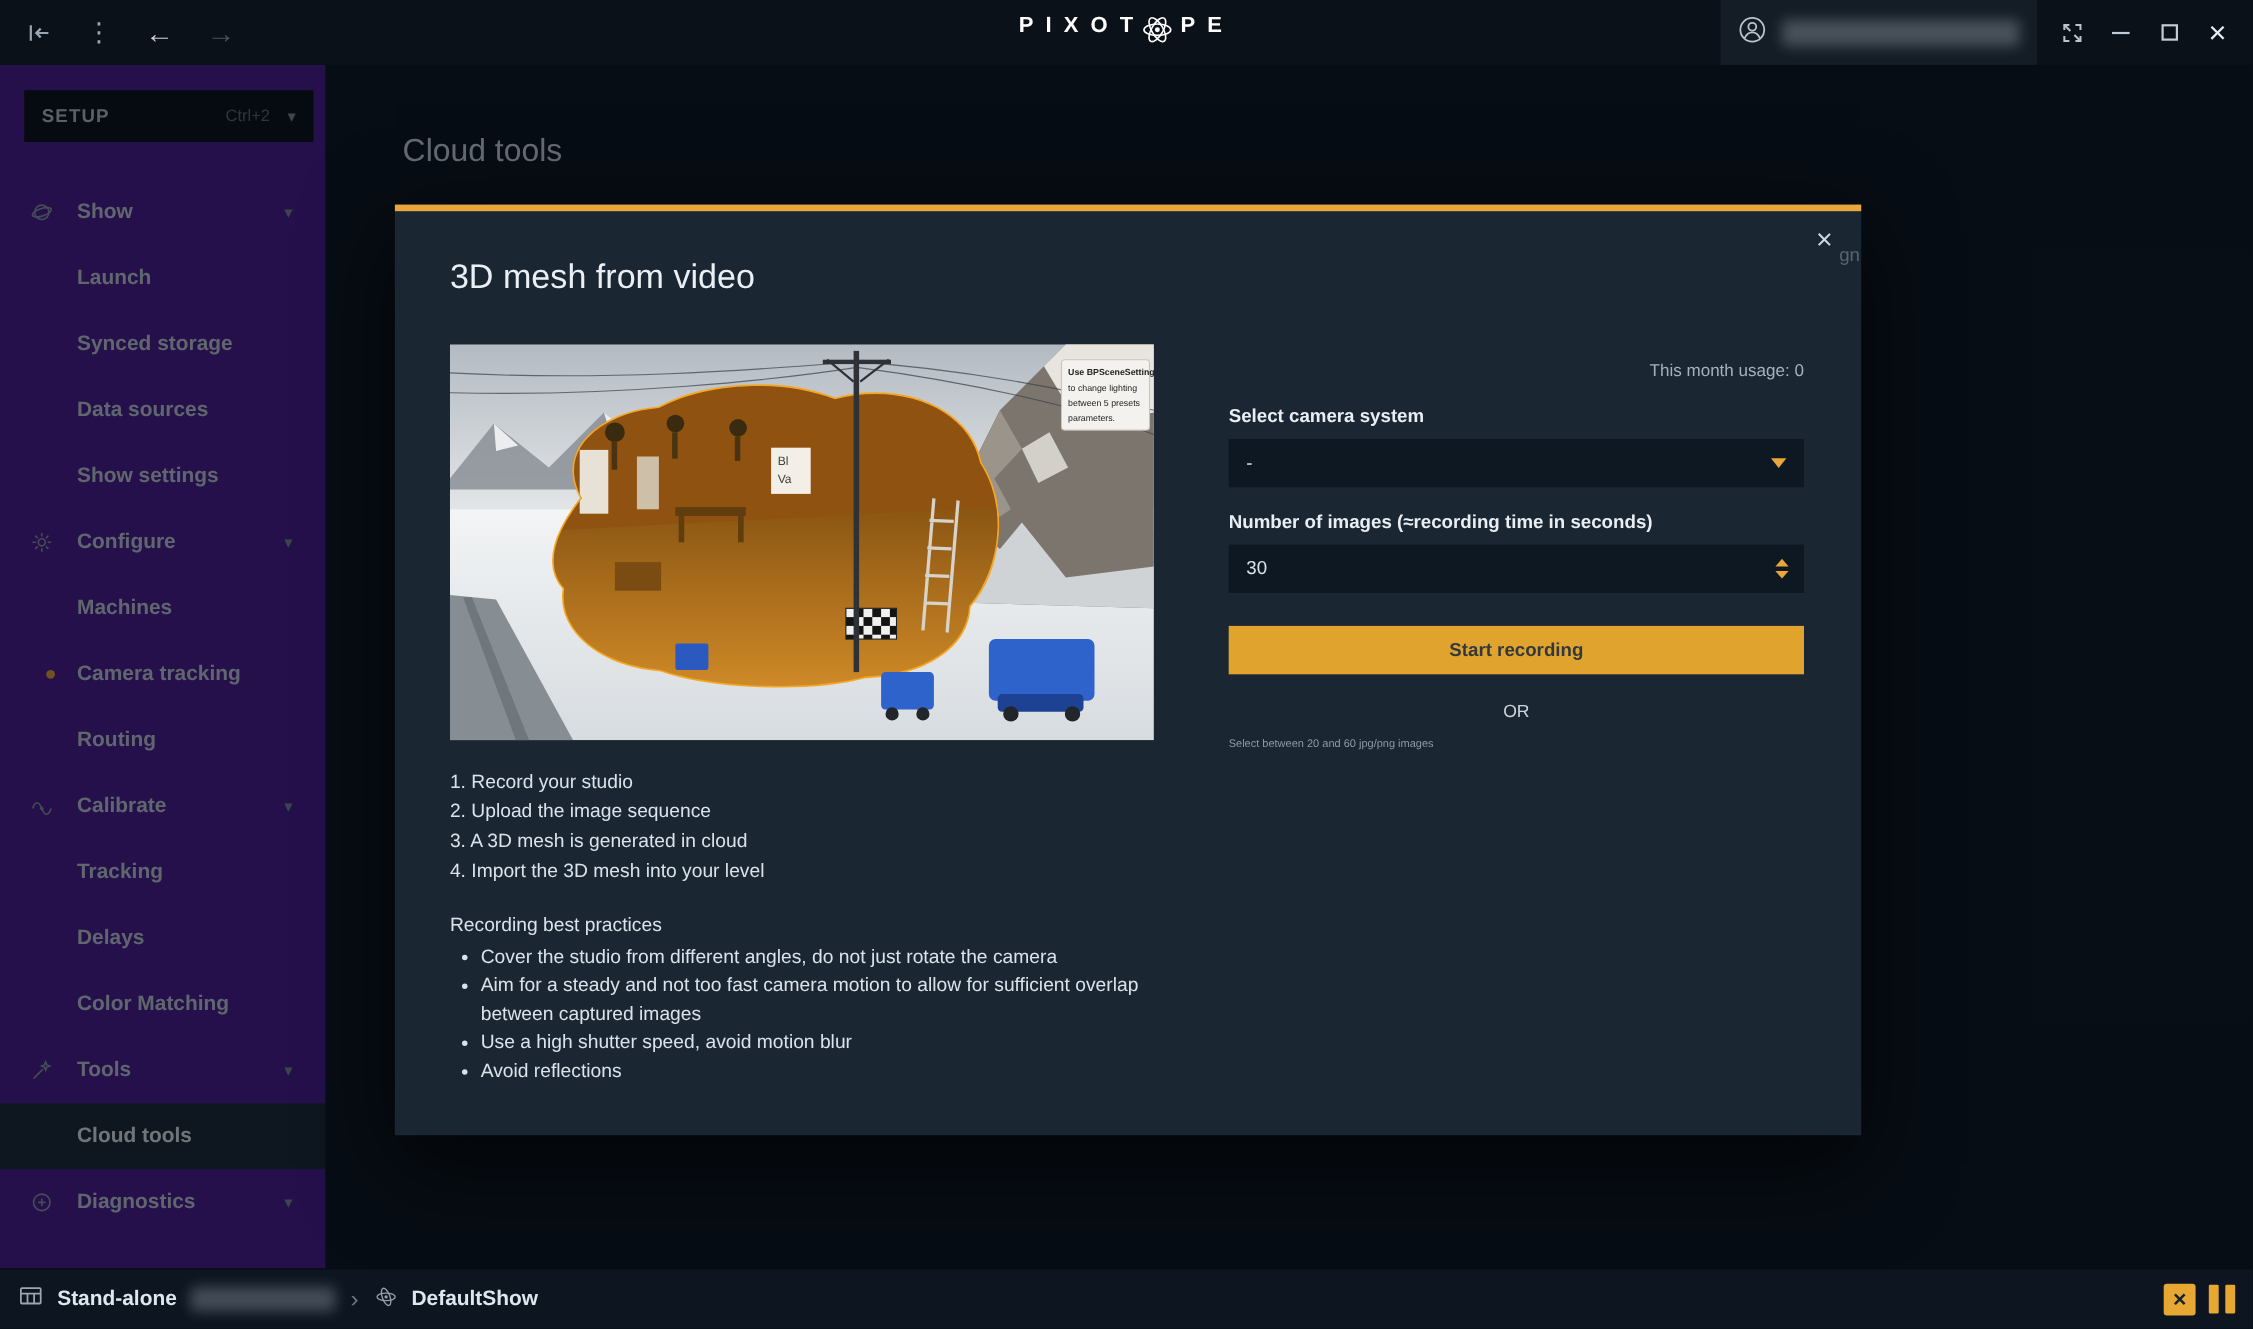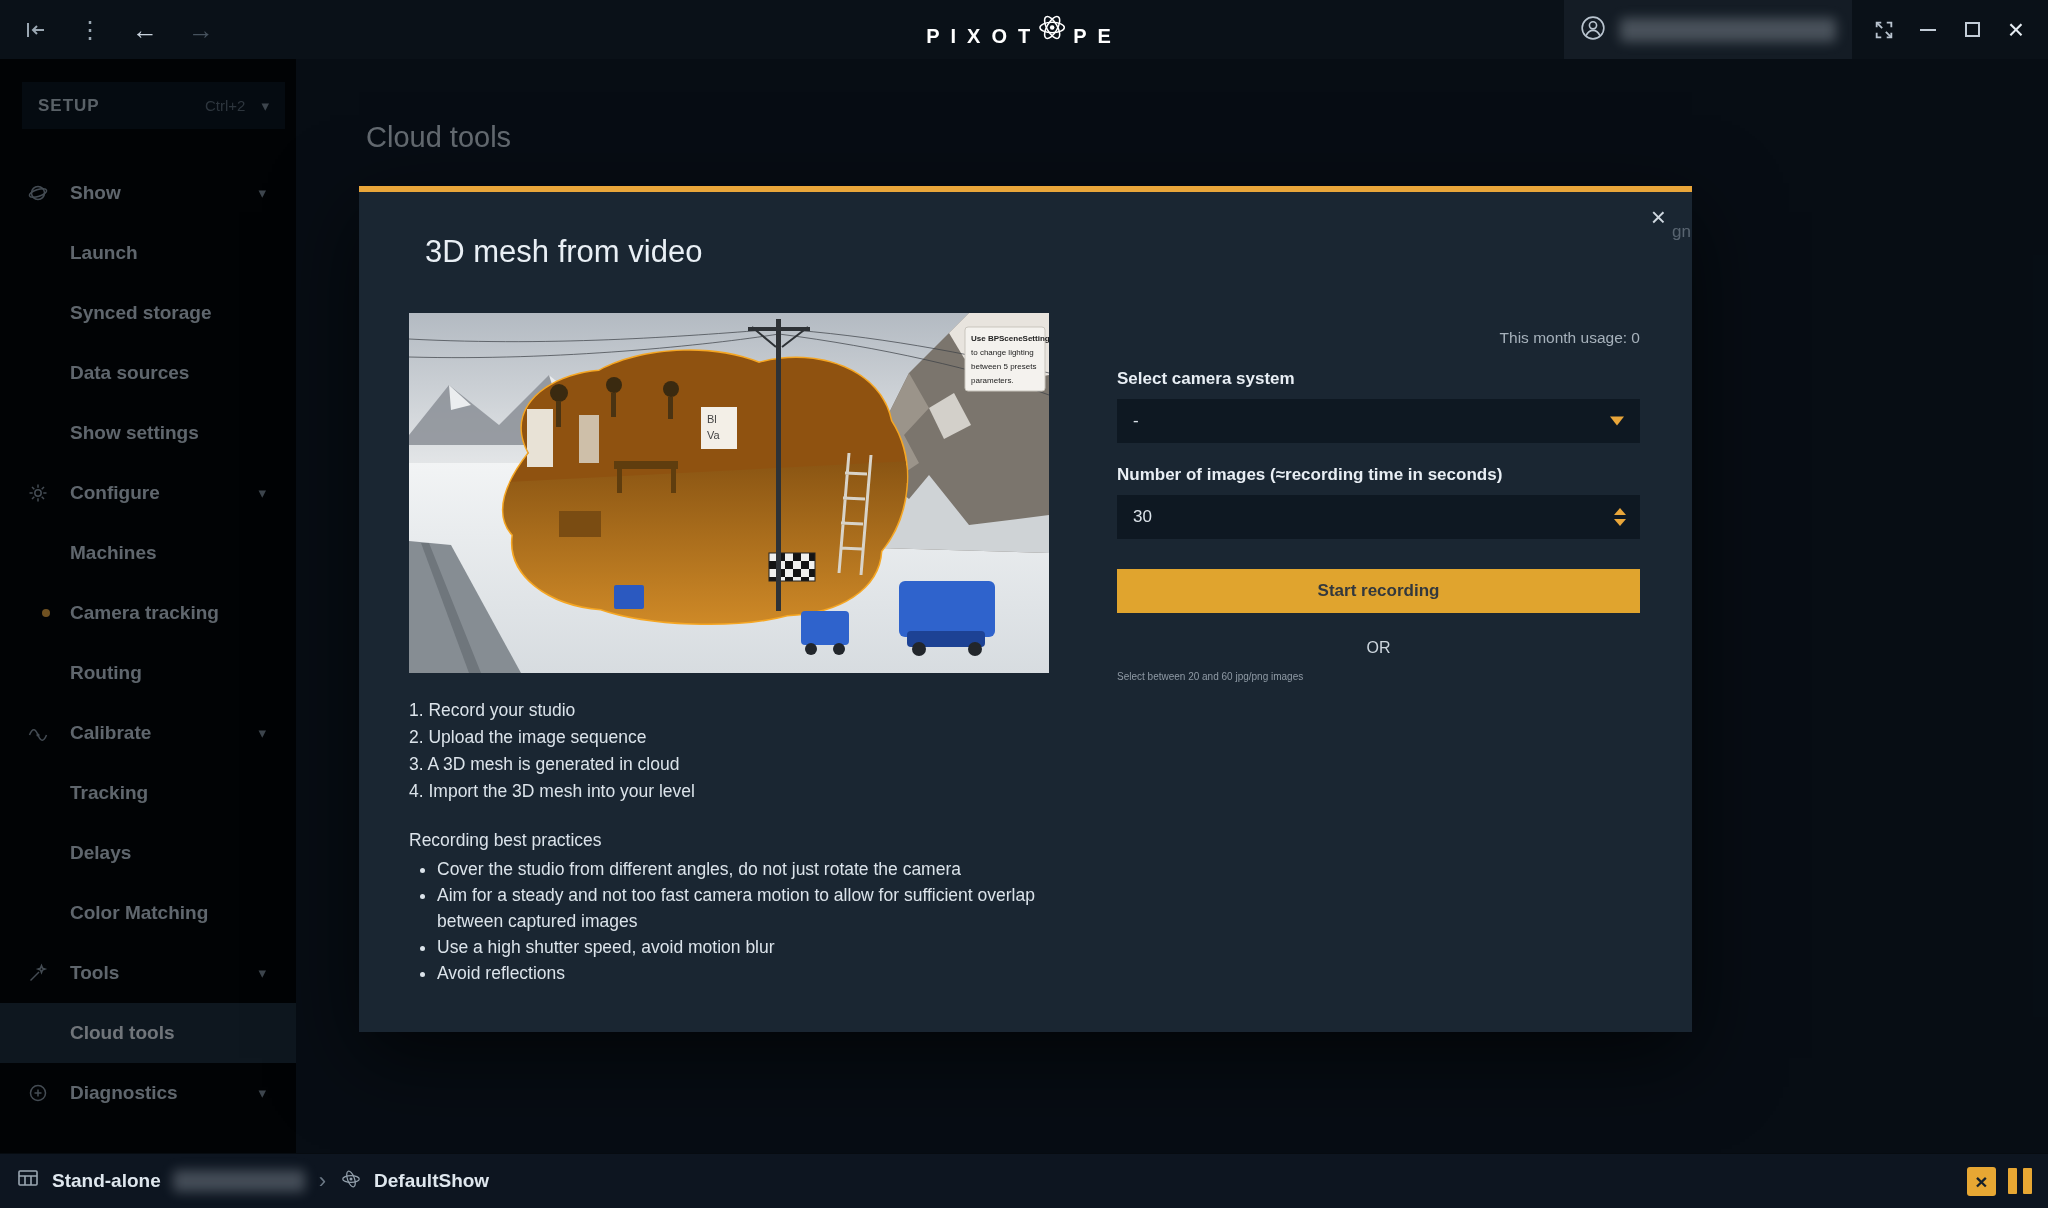"PIXOT" .tb-logo { align-items: flex-end -> flex-start }
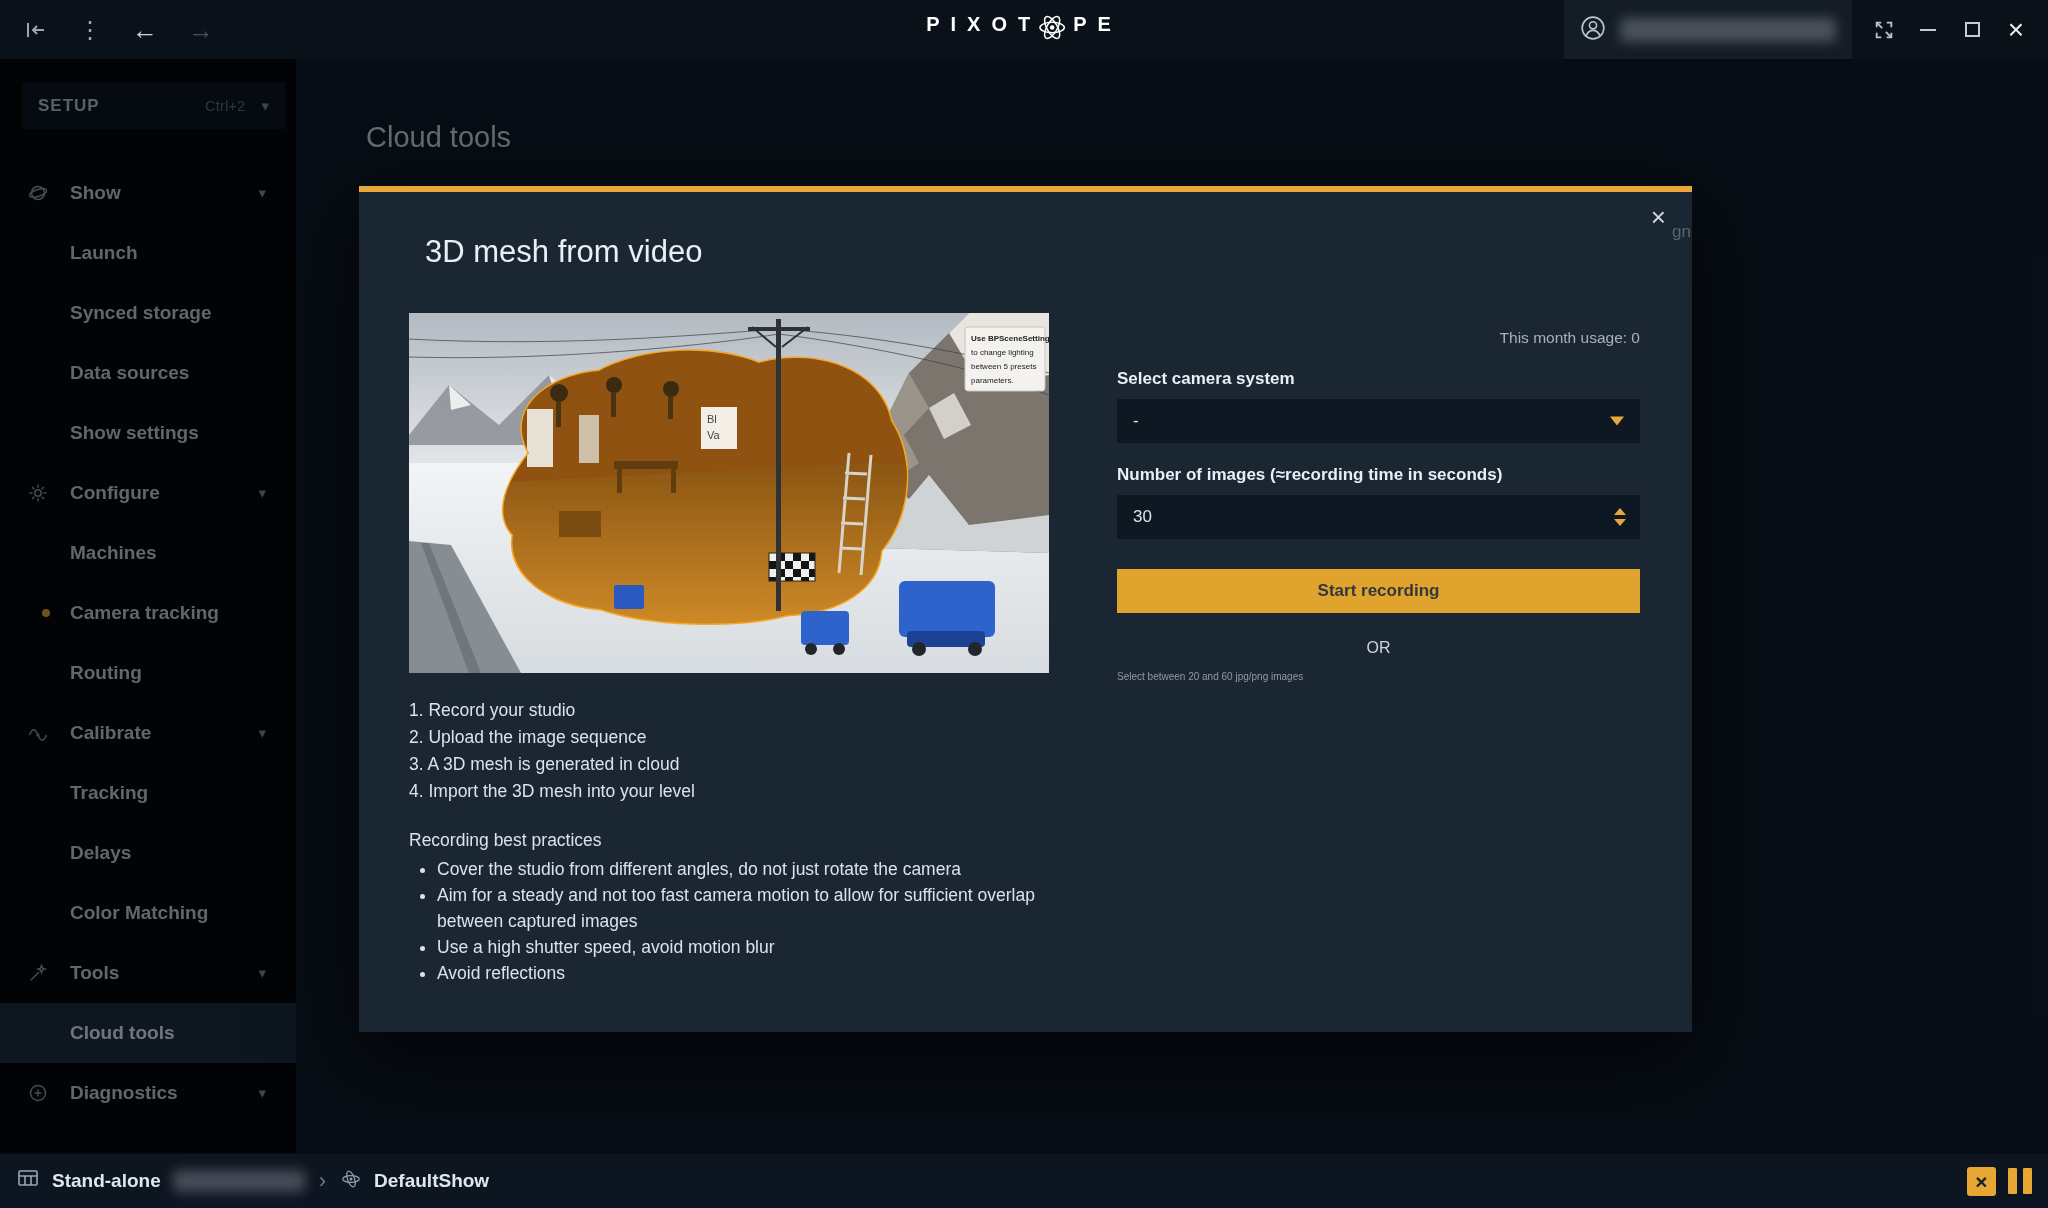"SETUP" .sidebar { background: #000000 -> #4c1d95 }
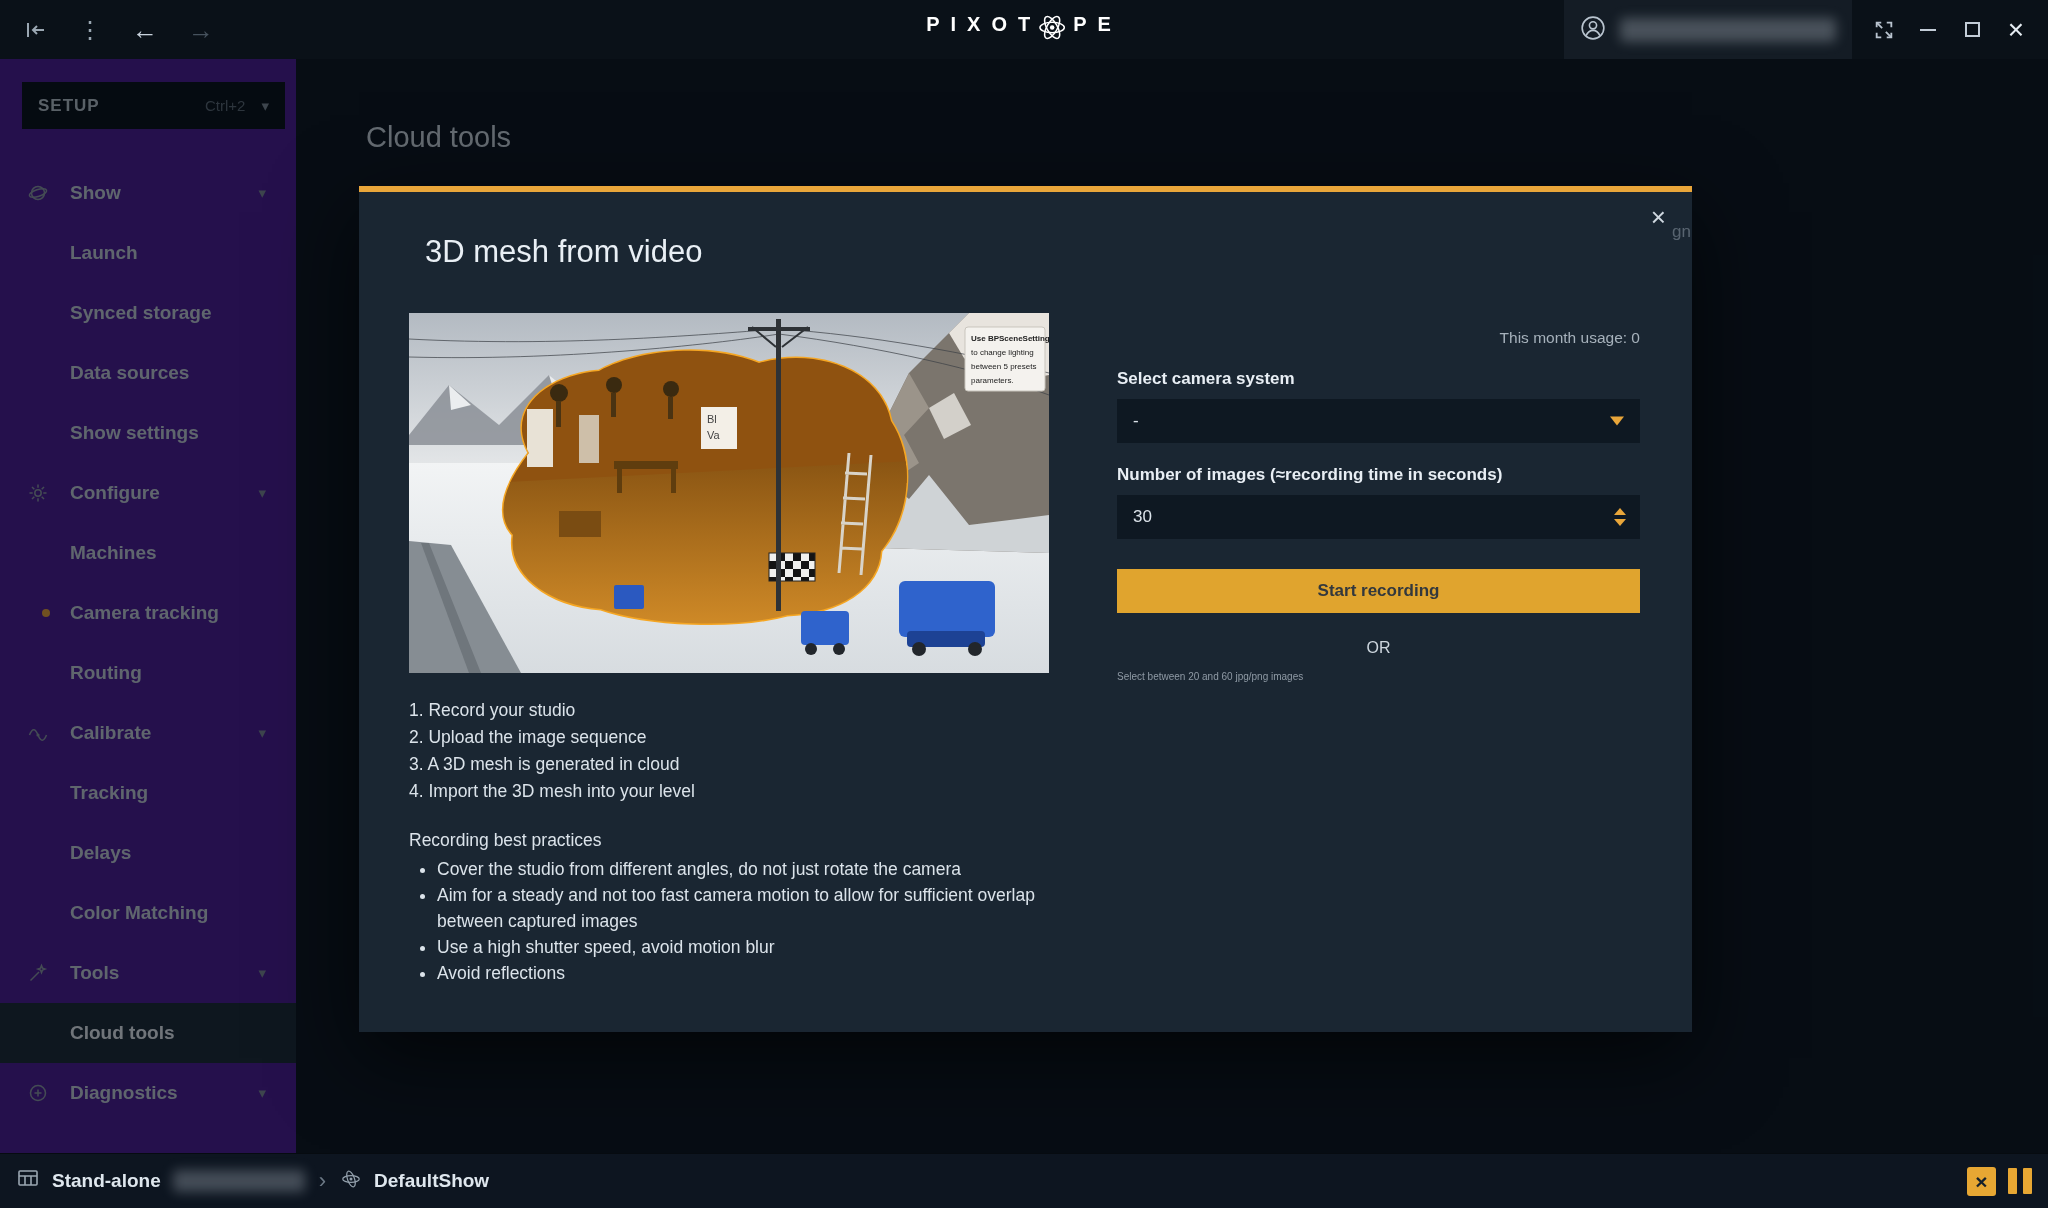"3D mesh from video" .modal-title { left: 66px -> 50px }
